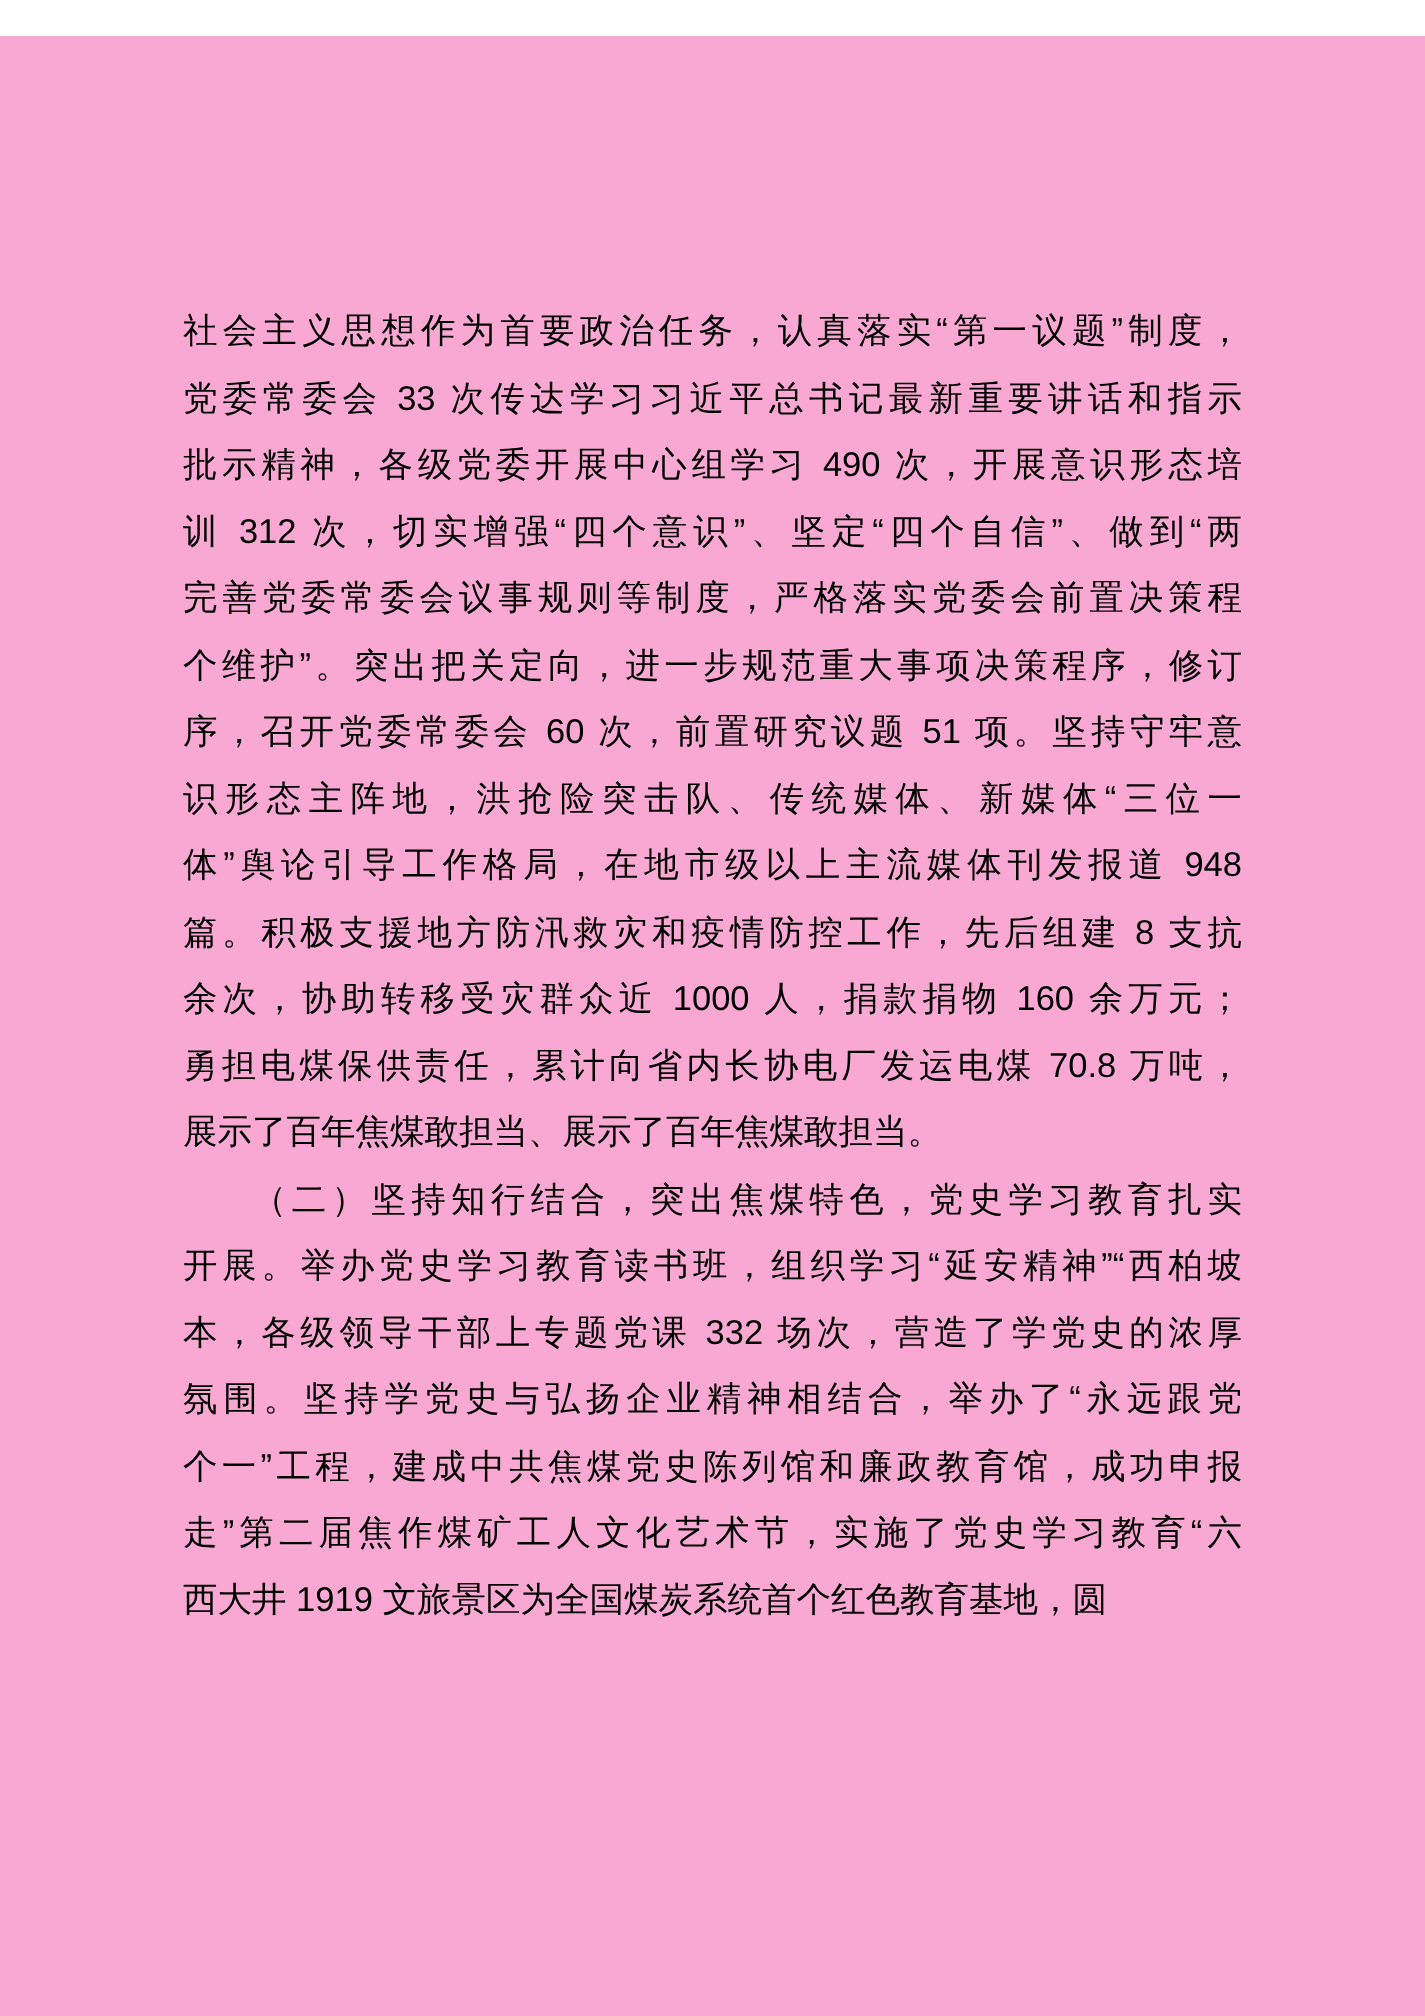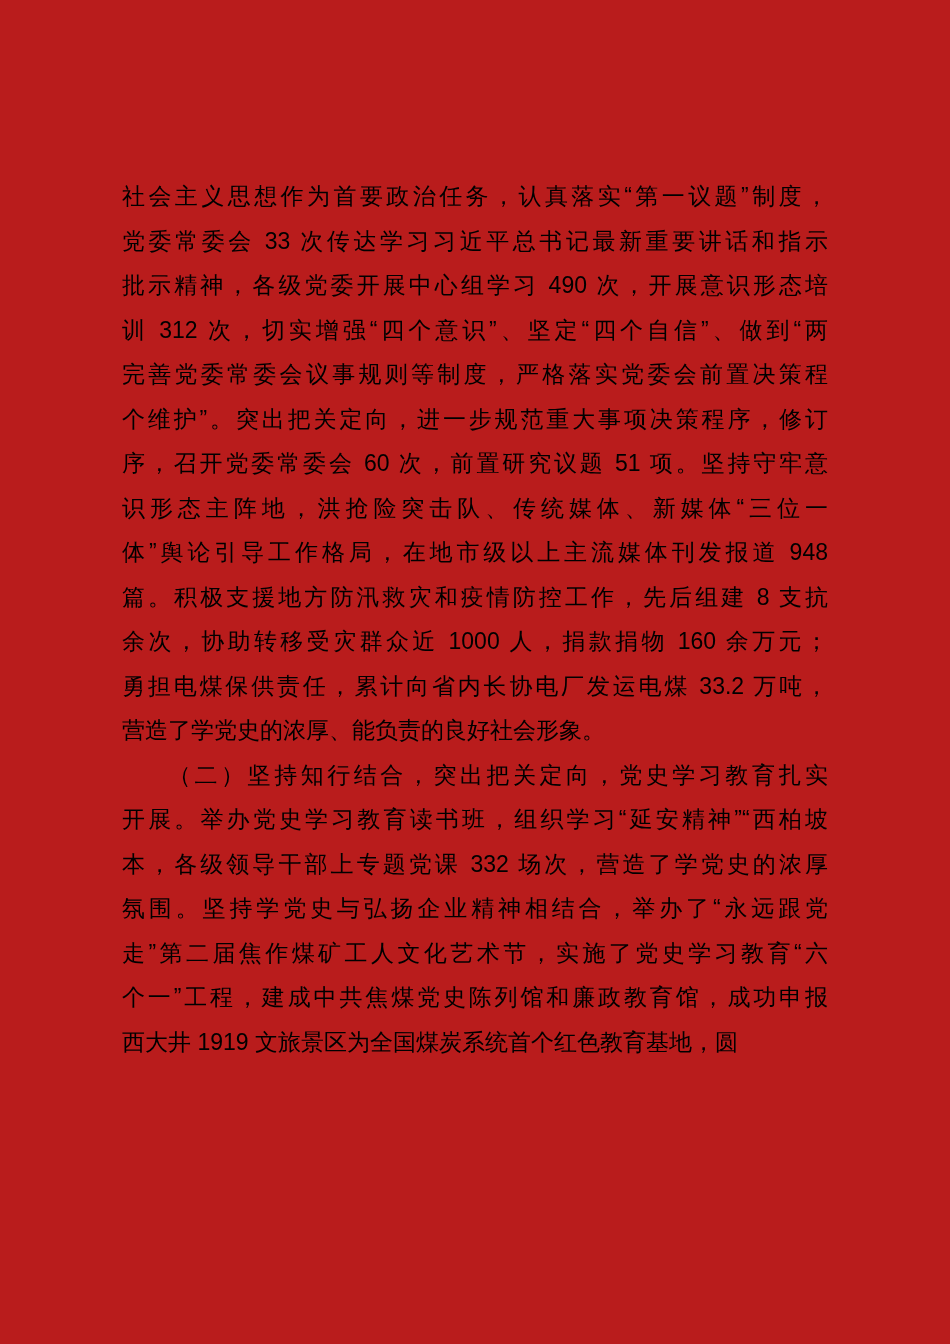"社会主义思想作为首要政治任务，认真落实“第一议题”制度，" .page { background: #b91c1c -> #f9a8d4; margin-top: none -> 24px }
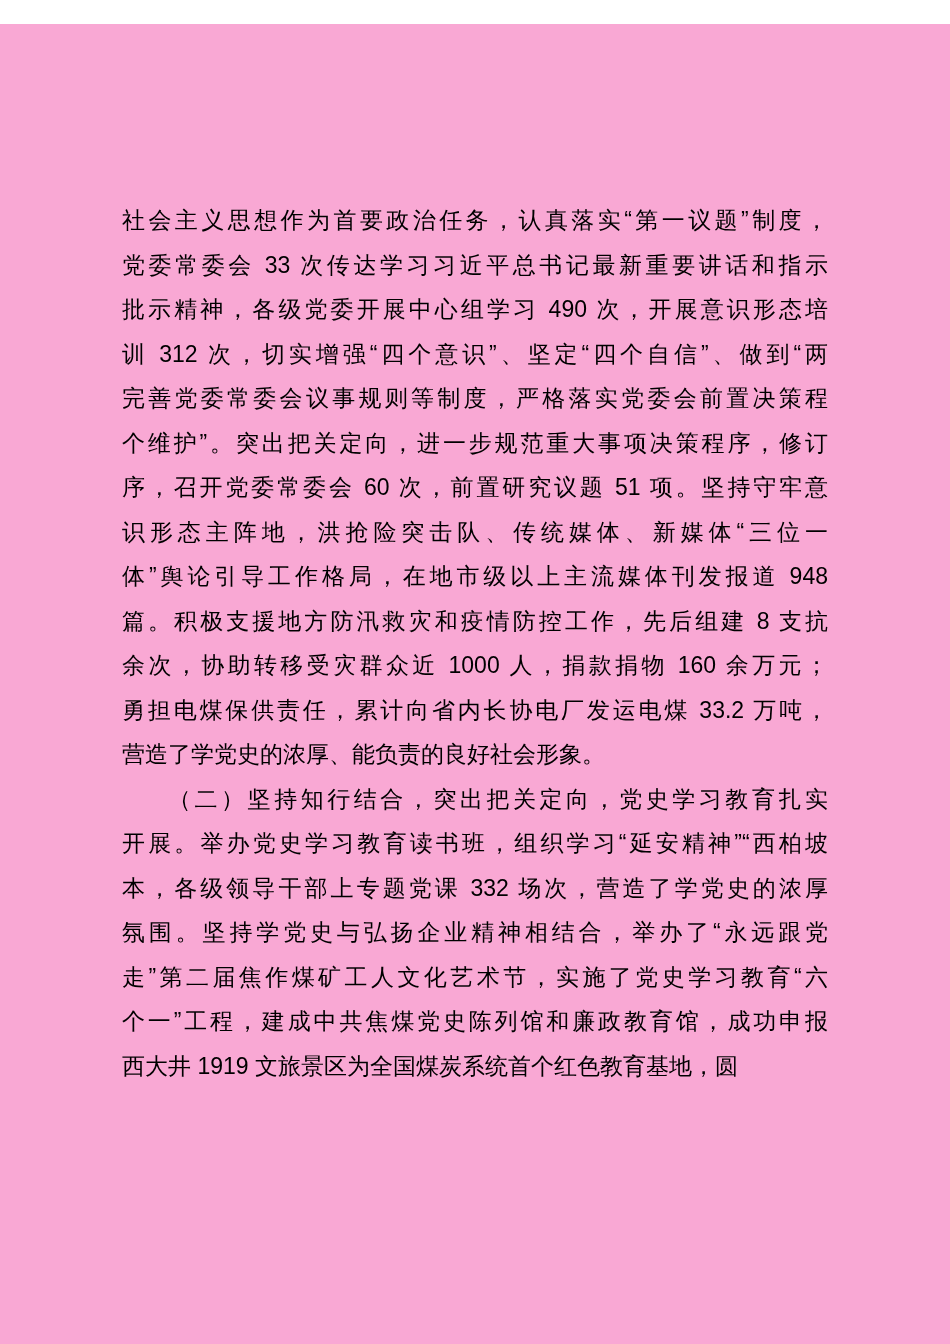"勇担电煤保供责任，累计向省内长协电厂发运电煤 33.2 万吨，" div.line { text: 33.2 -> 70.8 }
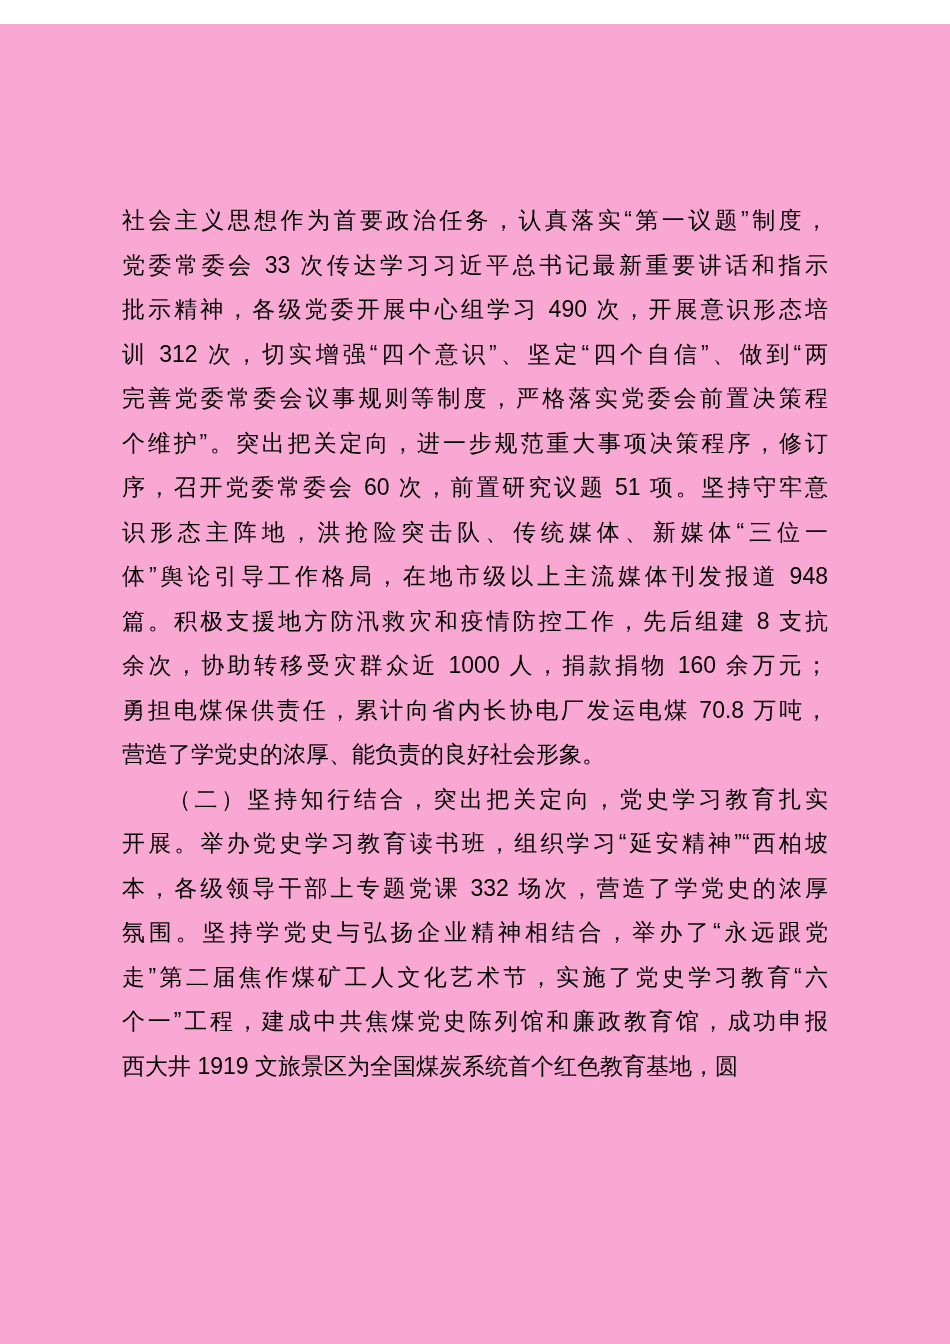"营造了学党史的浓厚、能负责的良好社会形象。" div.line { text: 营造了学党史的浓厚、能负责的良好社会形象 -> 展示了百年焦煤敢担当、展示了百年焦煤敢担当 }
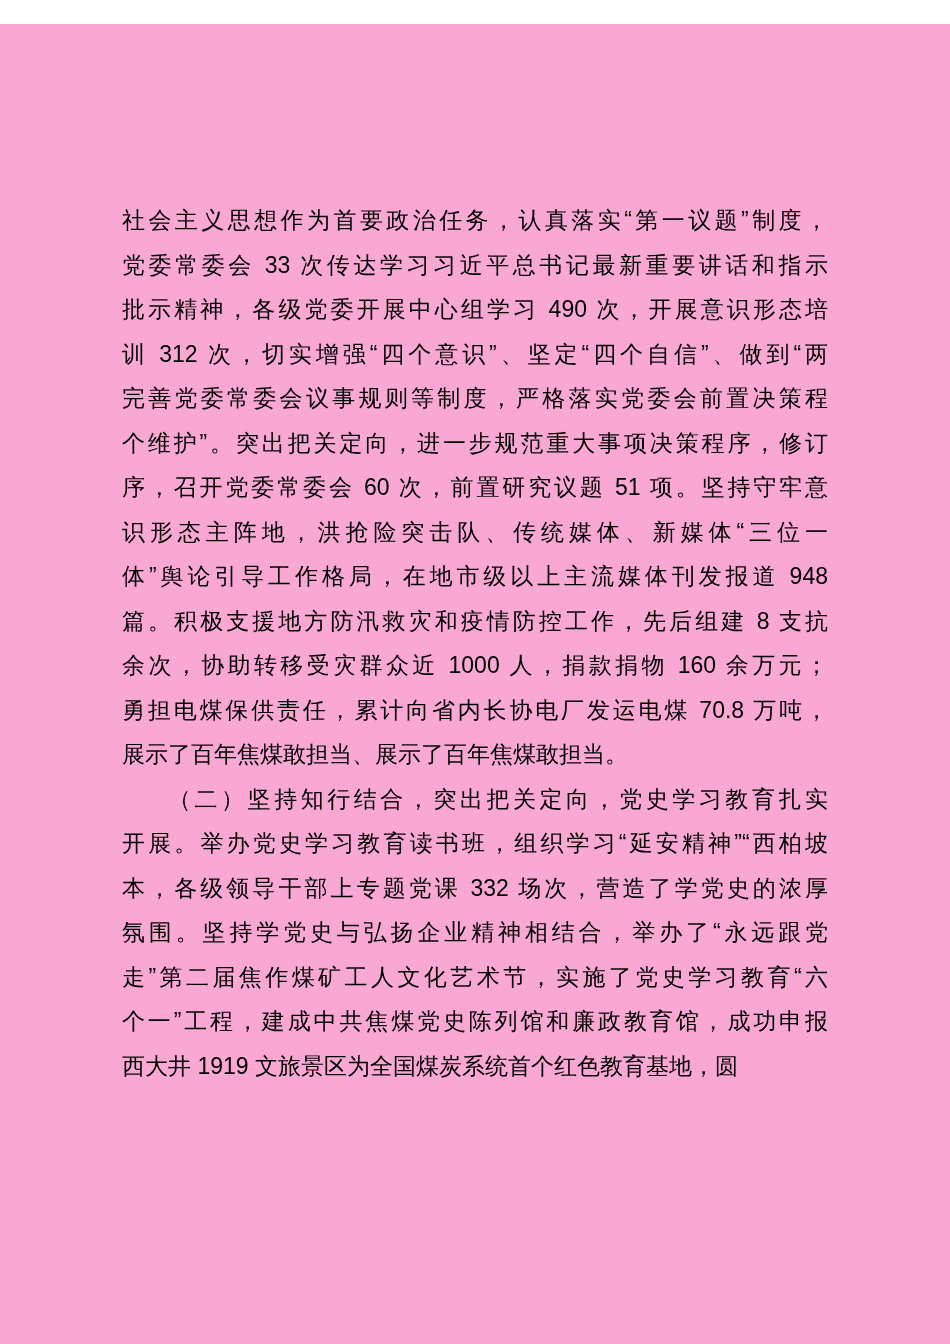"（二）坚持知行结合，突出把关定向，党史学习教育扎实" div.line { text: 把关定向 -> 焦煤特色 }
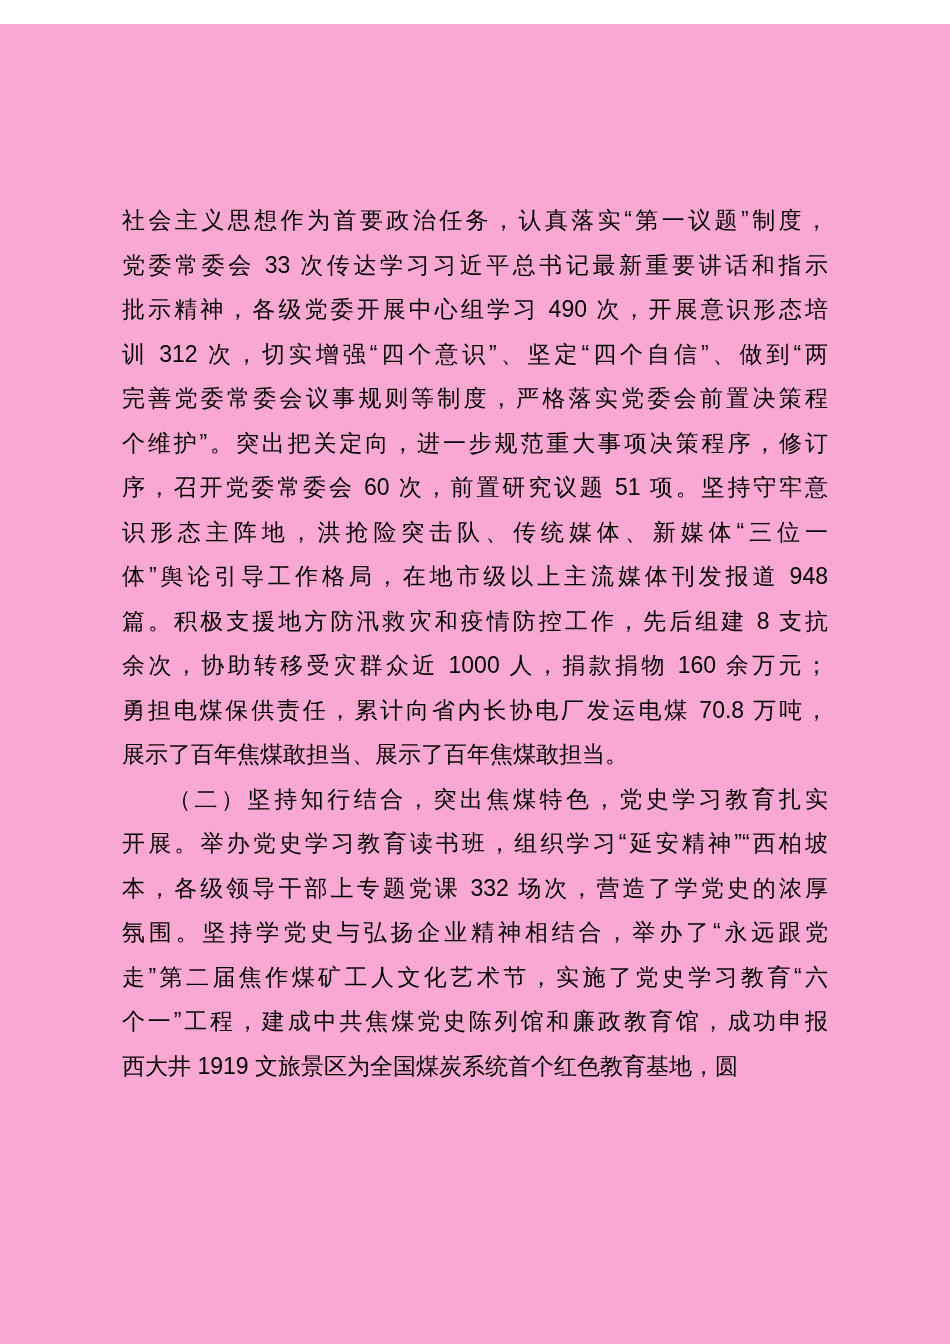"走”第二届焦作煤矿工人文化艺术节，实施了党史学习教育“六" div.line { order: before "个一”工程，建成中共焦煤党史陈列馆和廉政教育馆，成功申报" -> after "个一”工程，建成中共焦煤党史陈列馆和廉政教育馆，成功申报" }
